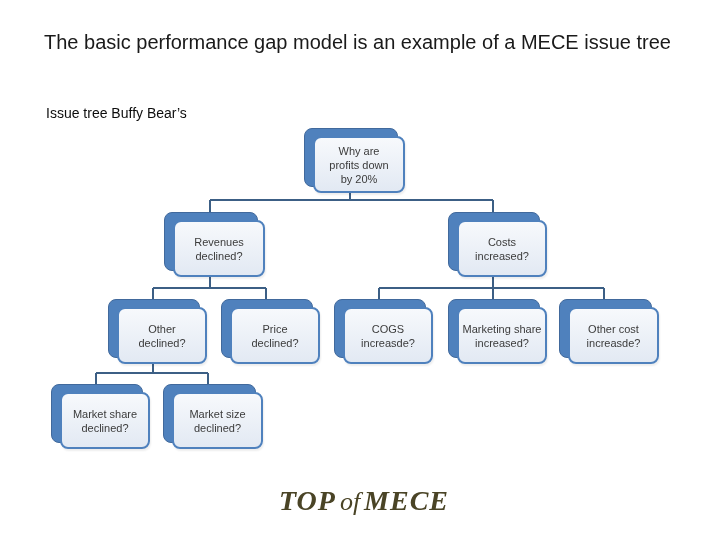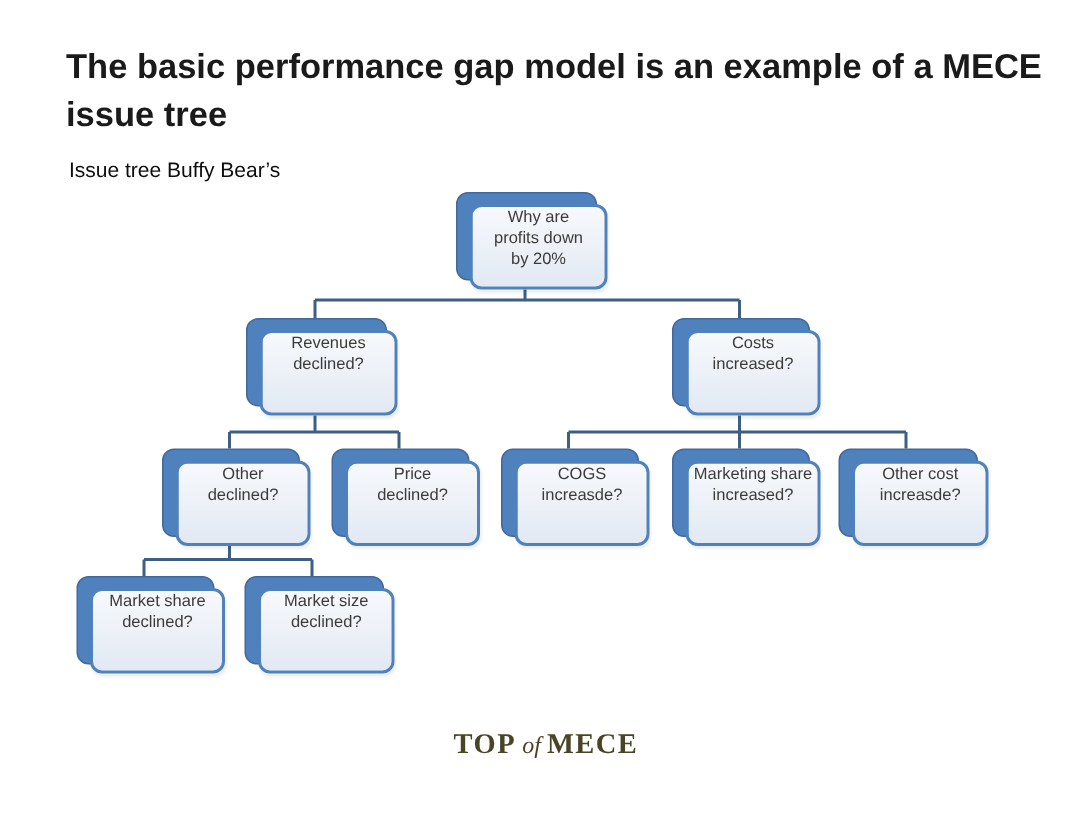"The basic performance gap model" .slide-title { font-size: 23px -> 20px; font-weight: bold -> normal }
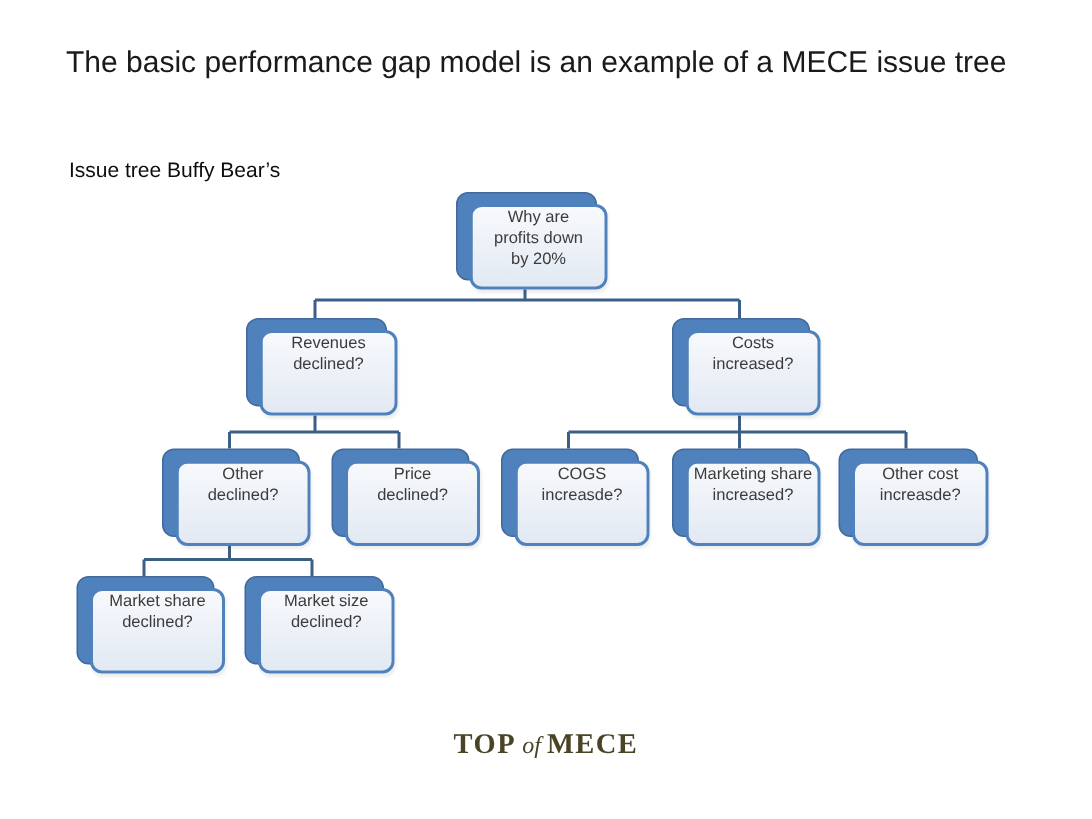"Why are" .node-front { align-items: flex-start -> center }
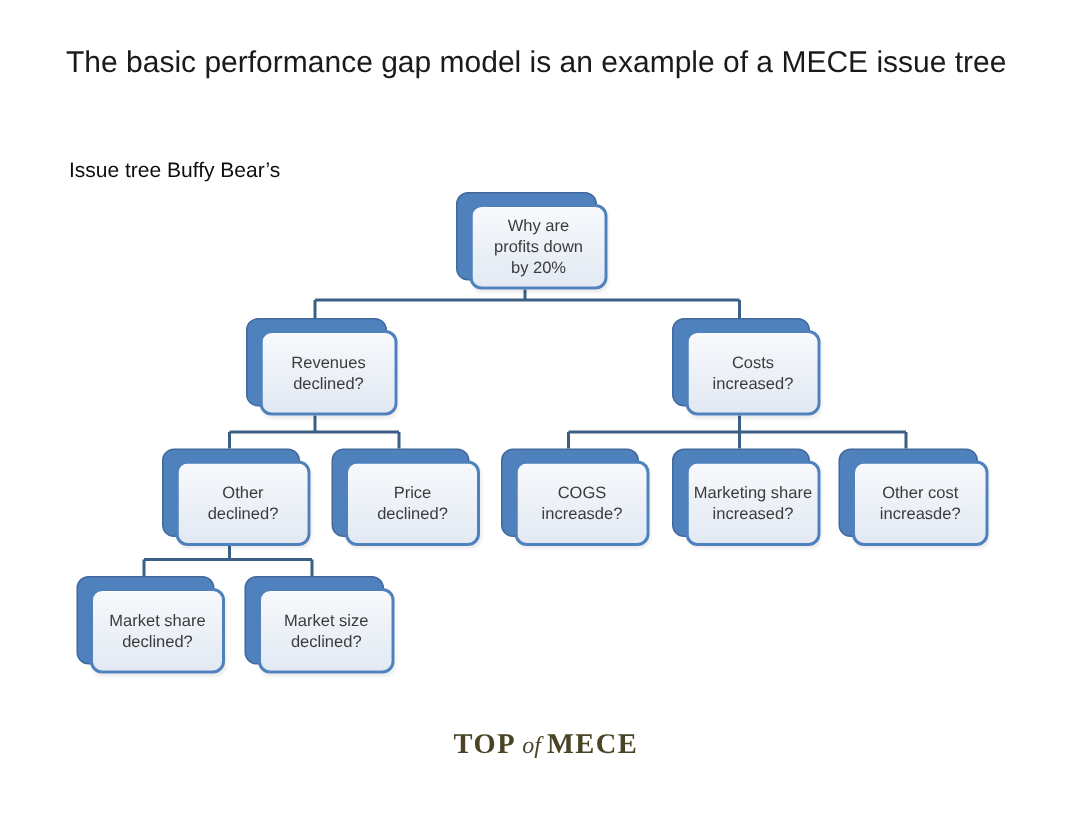"TOP" .logo-word-caps { font-size: 19px -> 28px; font-style: none -> italic }
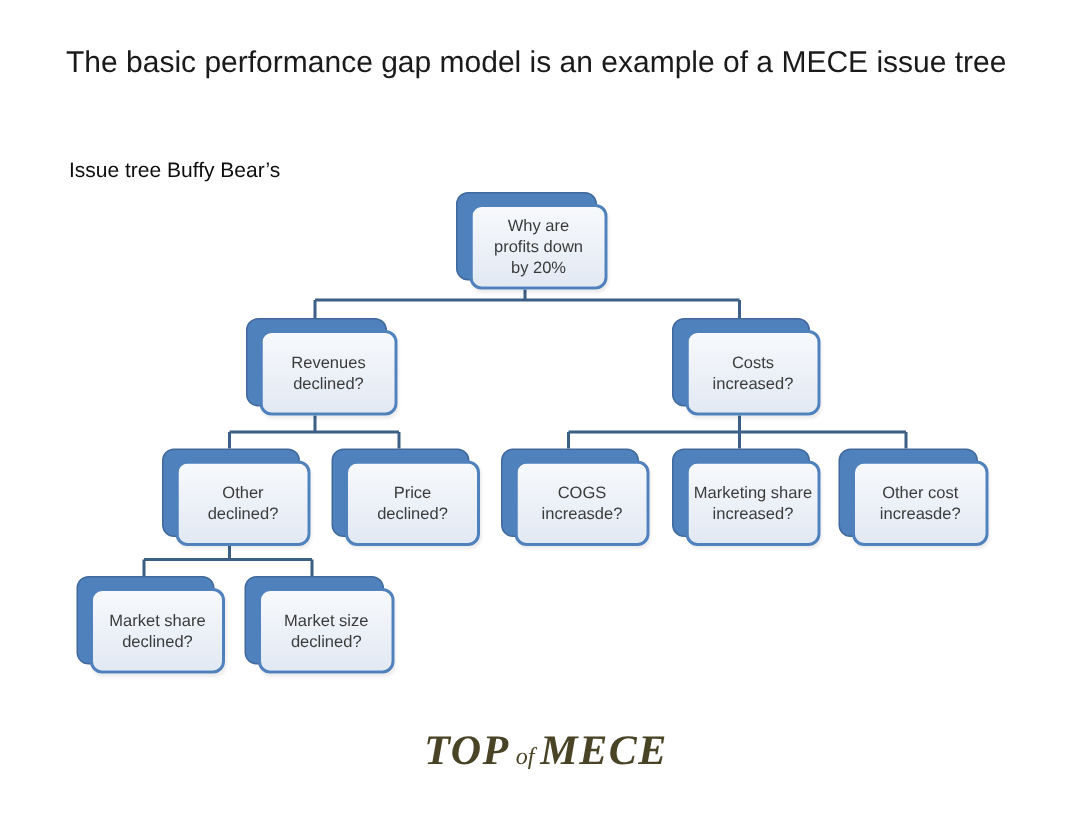"of" .logo-word-of { font-size: 16px -> 26px }
